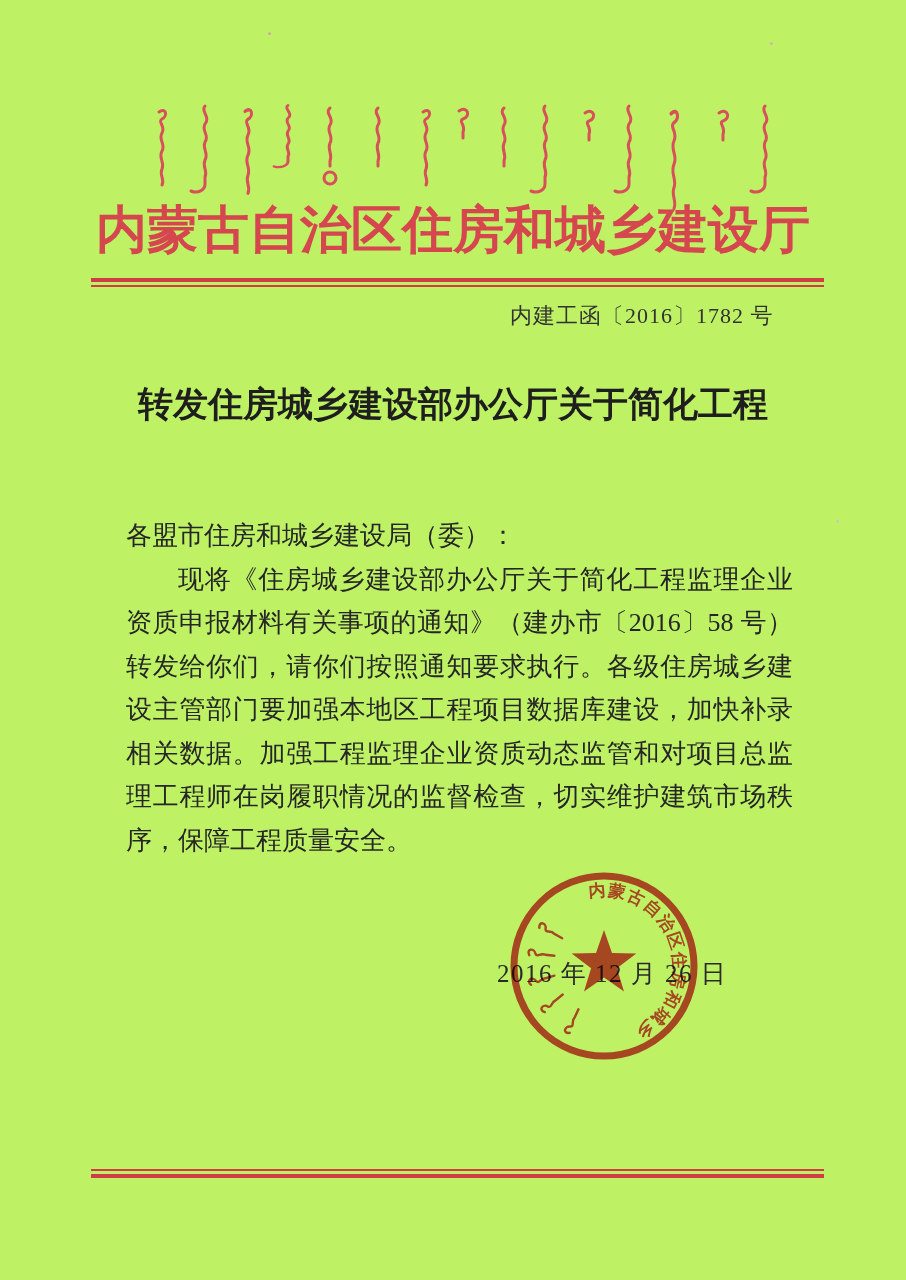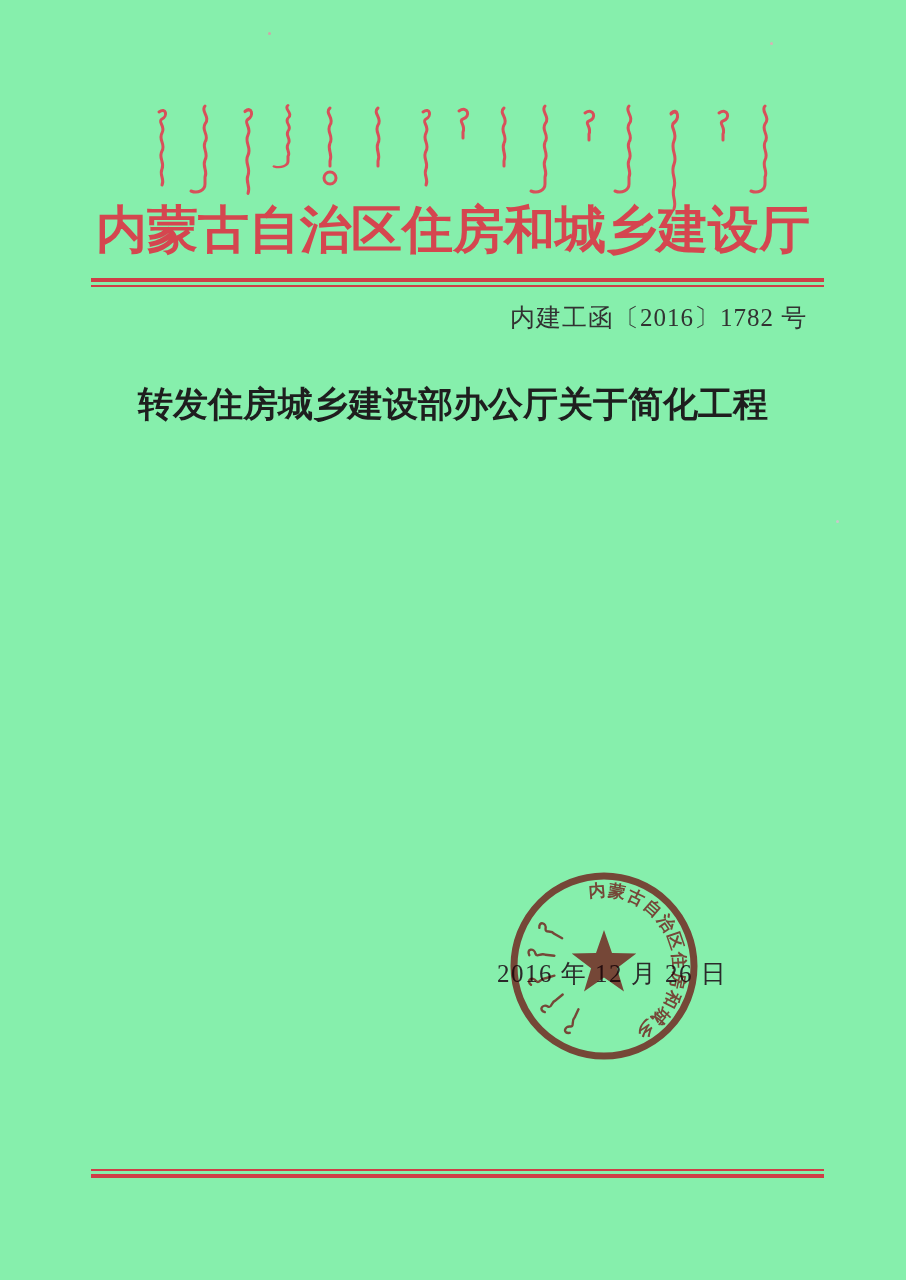"内蒙古自治区住房和城乡建设厅" .page { background: #86efac -> #bef264 }
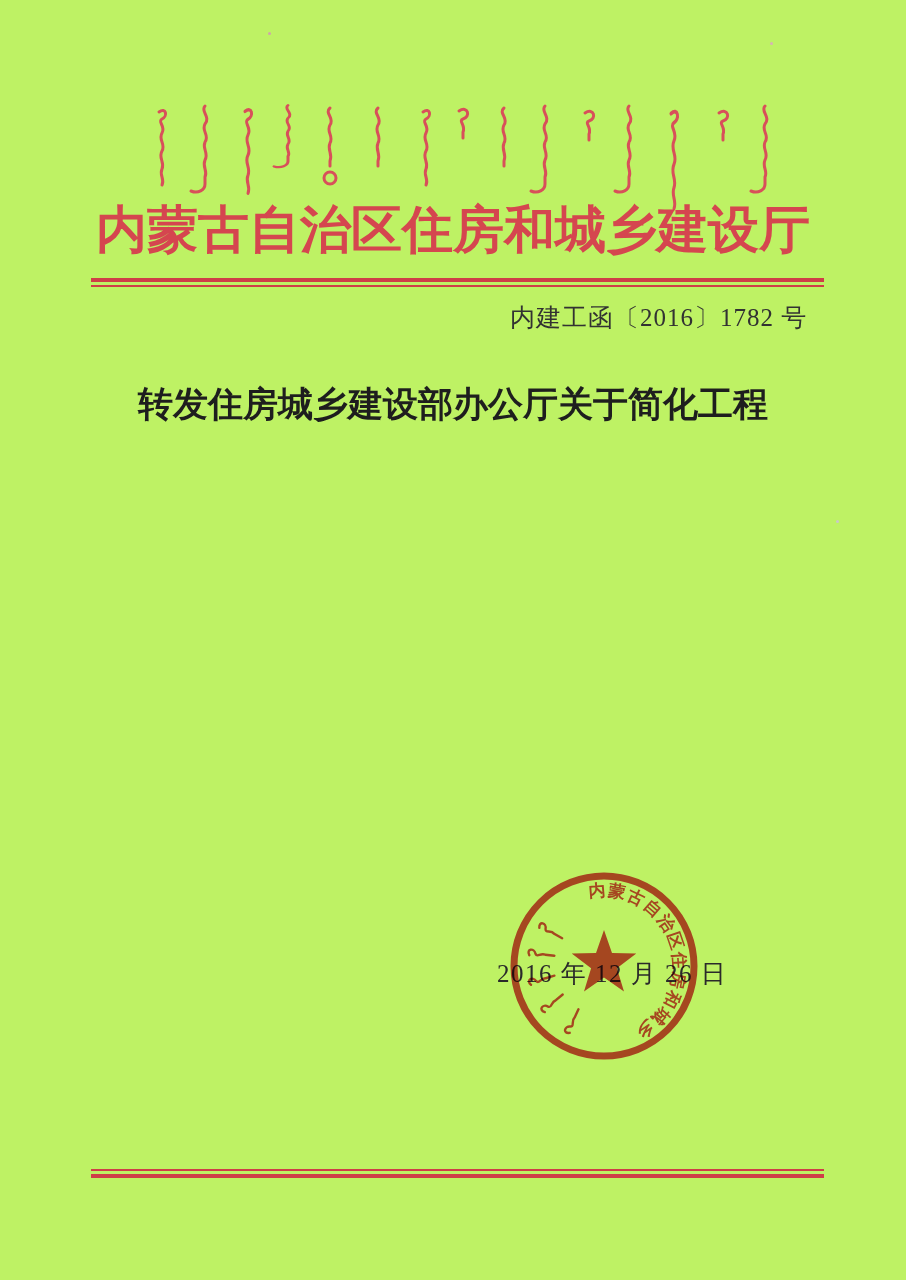"内建工函〔2016〕1782 号" .doc-number { font-size: 25px -> 22px }
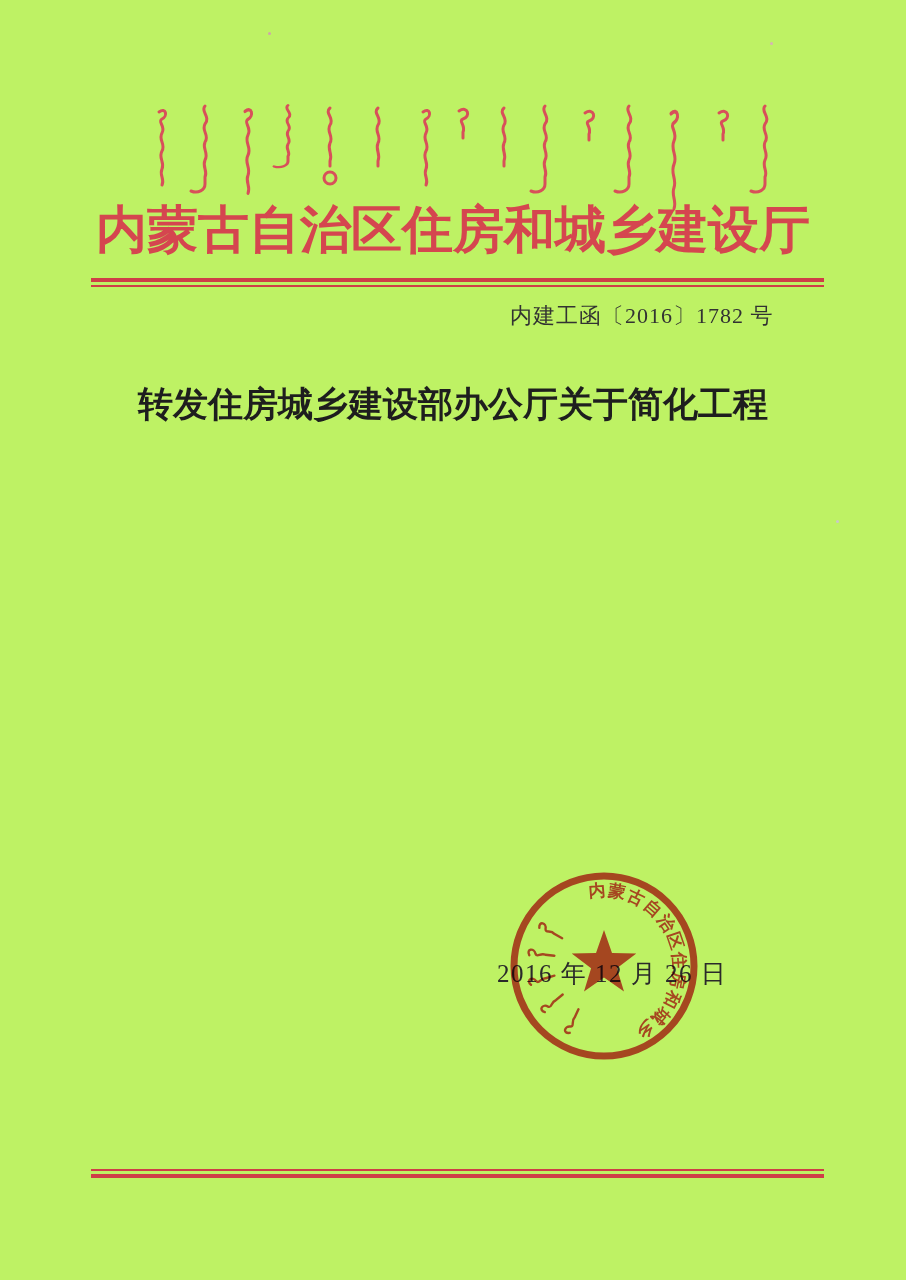"各盟市住房和城乡建设局（委）：" div.body-text { html: none -> <div> <p>各盟市住房和城乡建设局（委）：</p> <p>现将《住房城乡建设部办公厅关于简化工程监理企业资质申报材料有关事项的通知》（建办市〔2016〕58 号）转发给你们，请你们按照通知要求执行。各级住房城乡建设主管部门要加强本地区工程项目数据库建设，加快补录相关数据。加强工程监理企业资质动态监管和对项目总监理工程师在岗履职情况的监督检查，切实维护建筑市场秩序，保障工程质量安全。</p> </div> }
